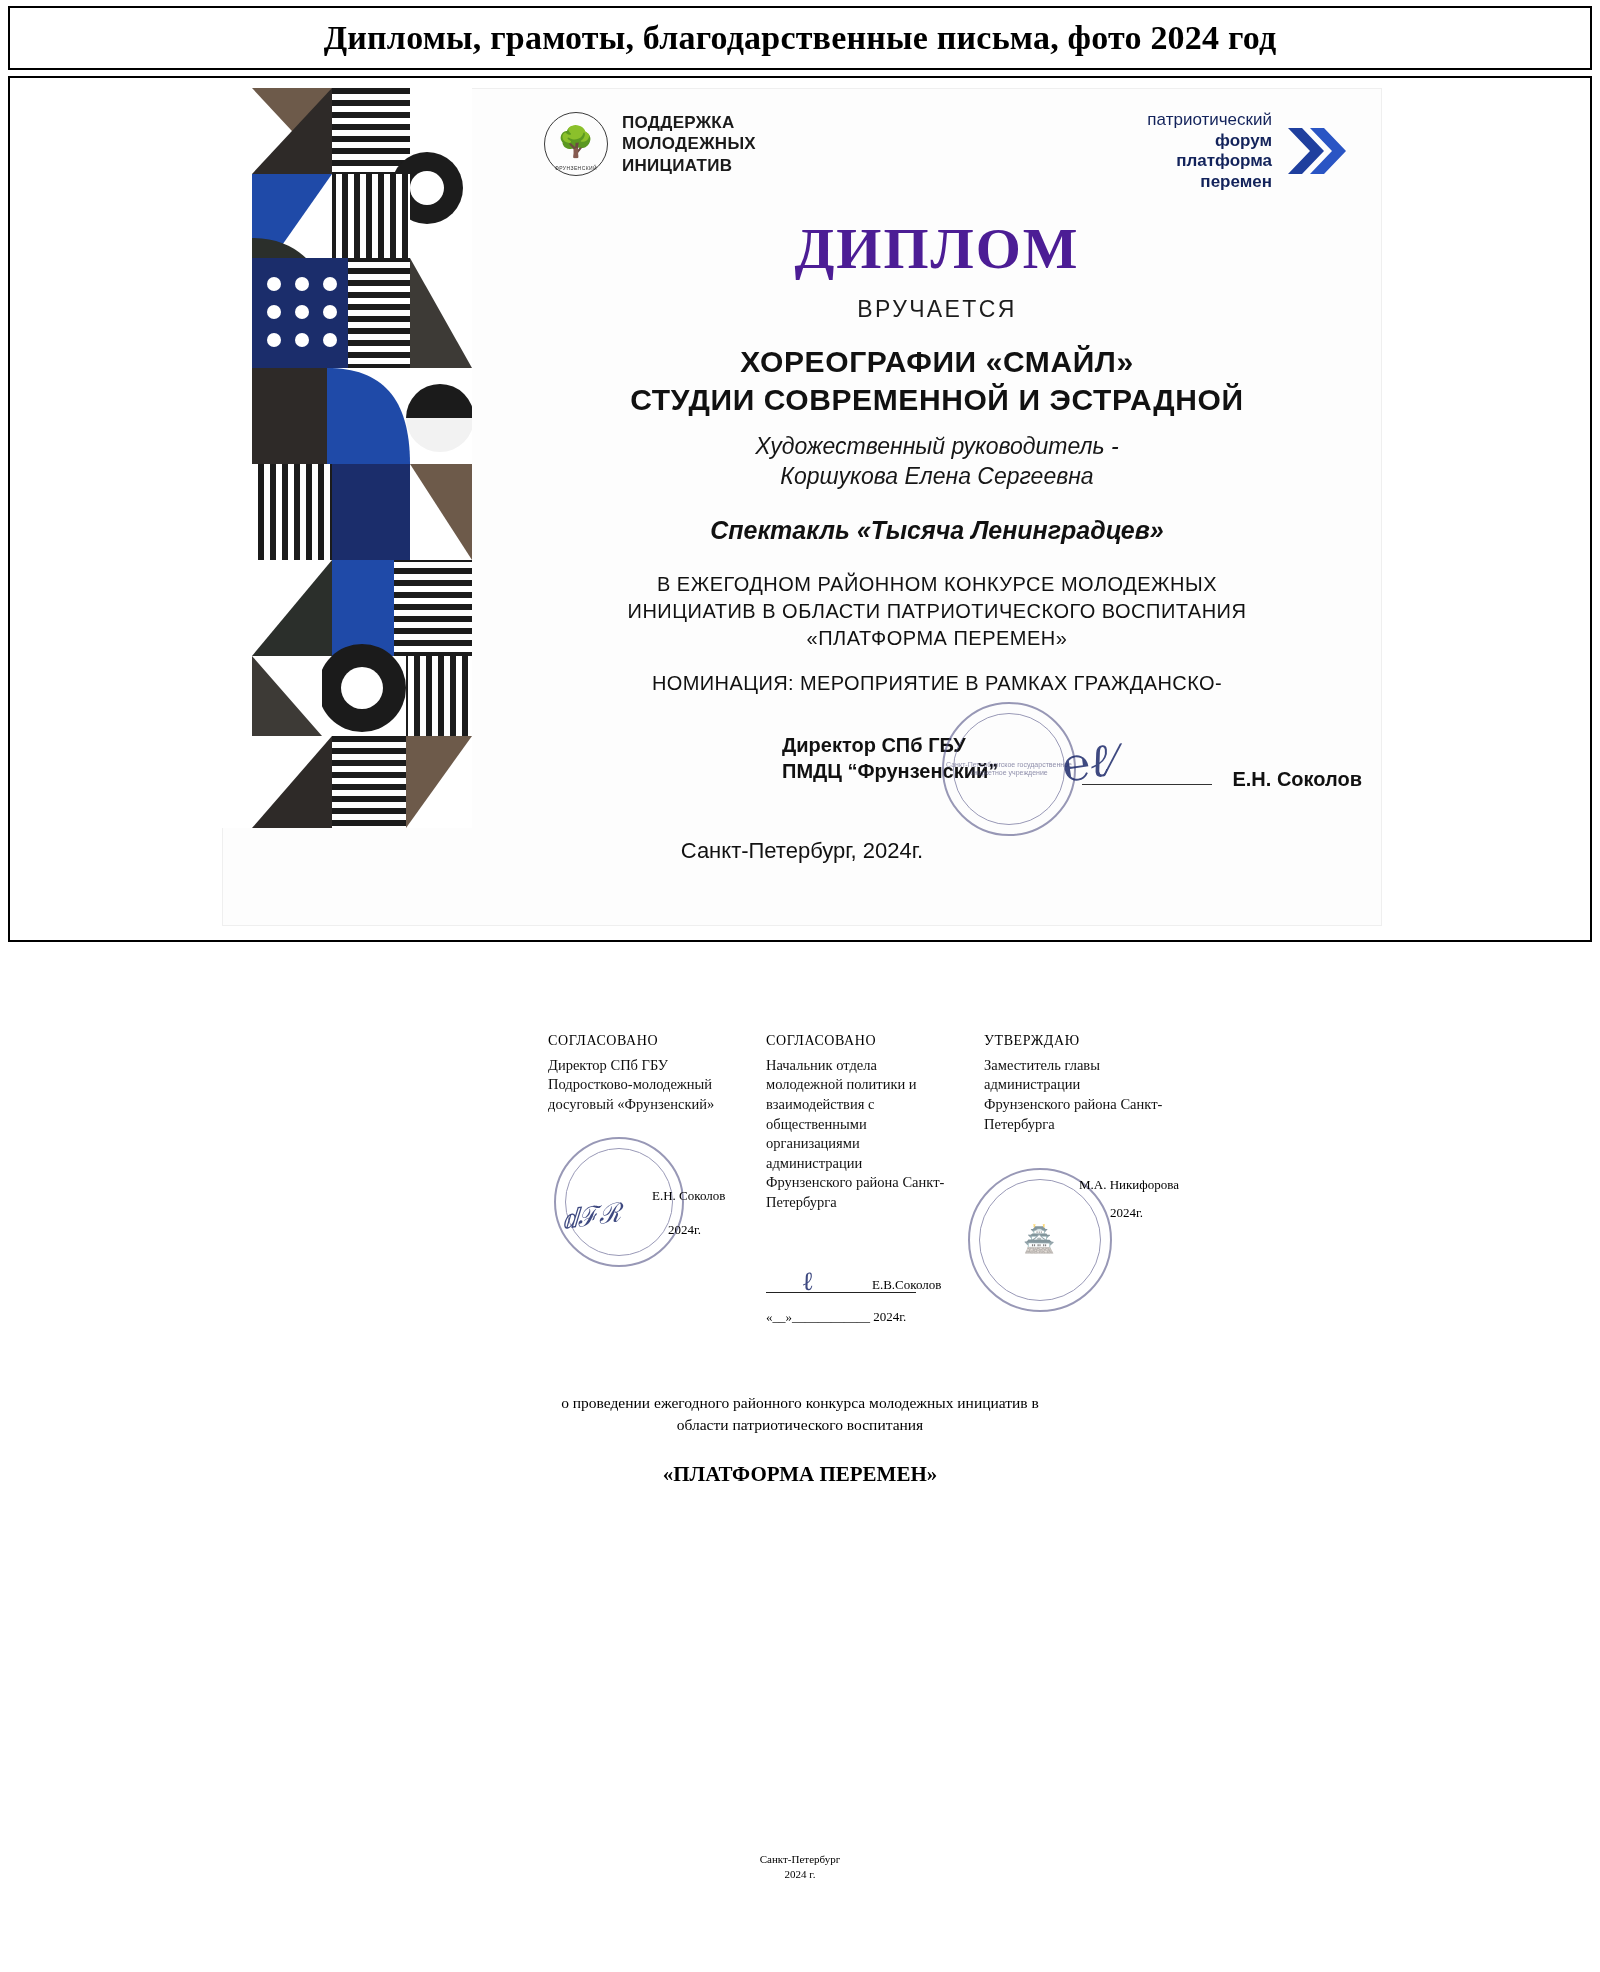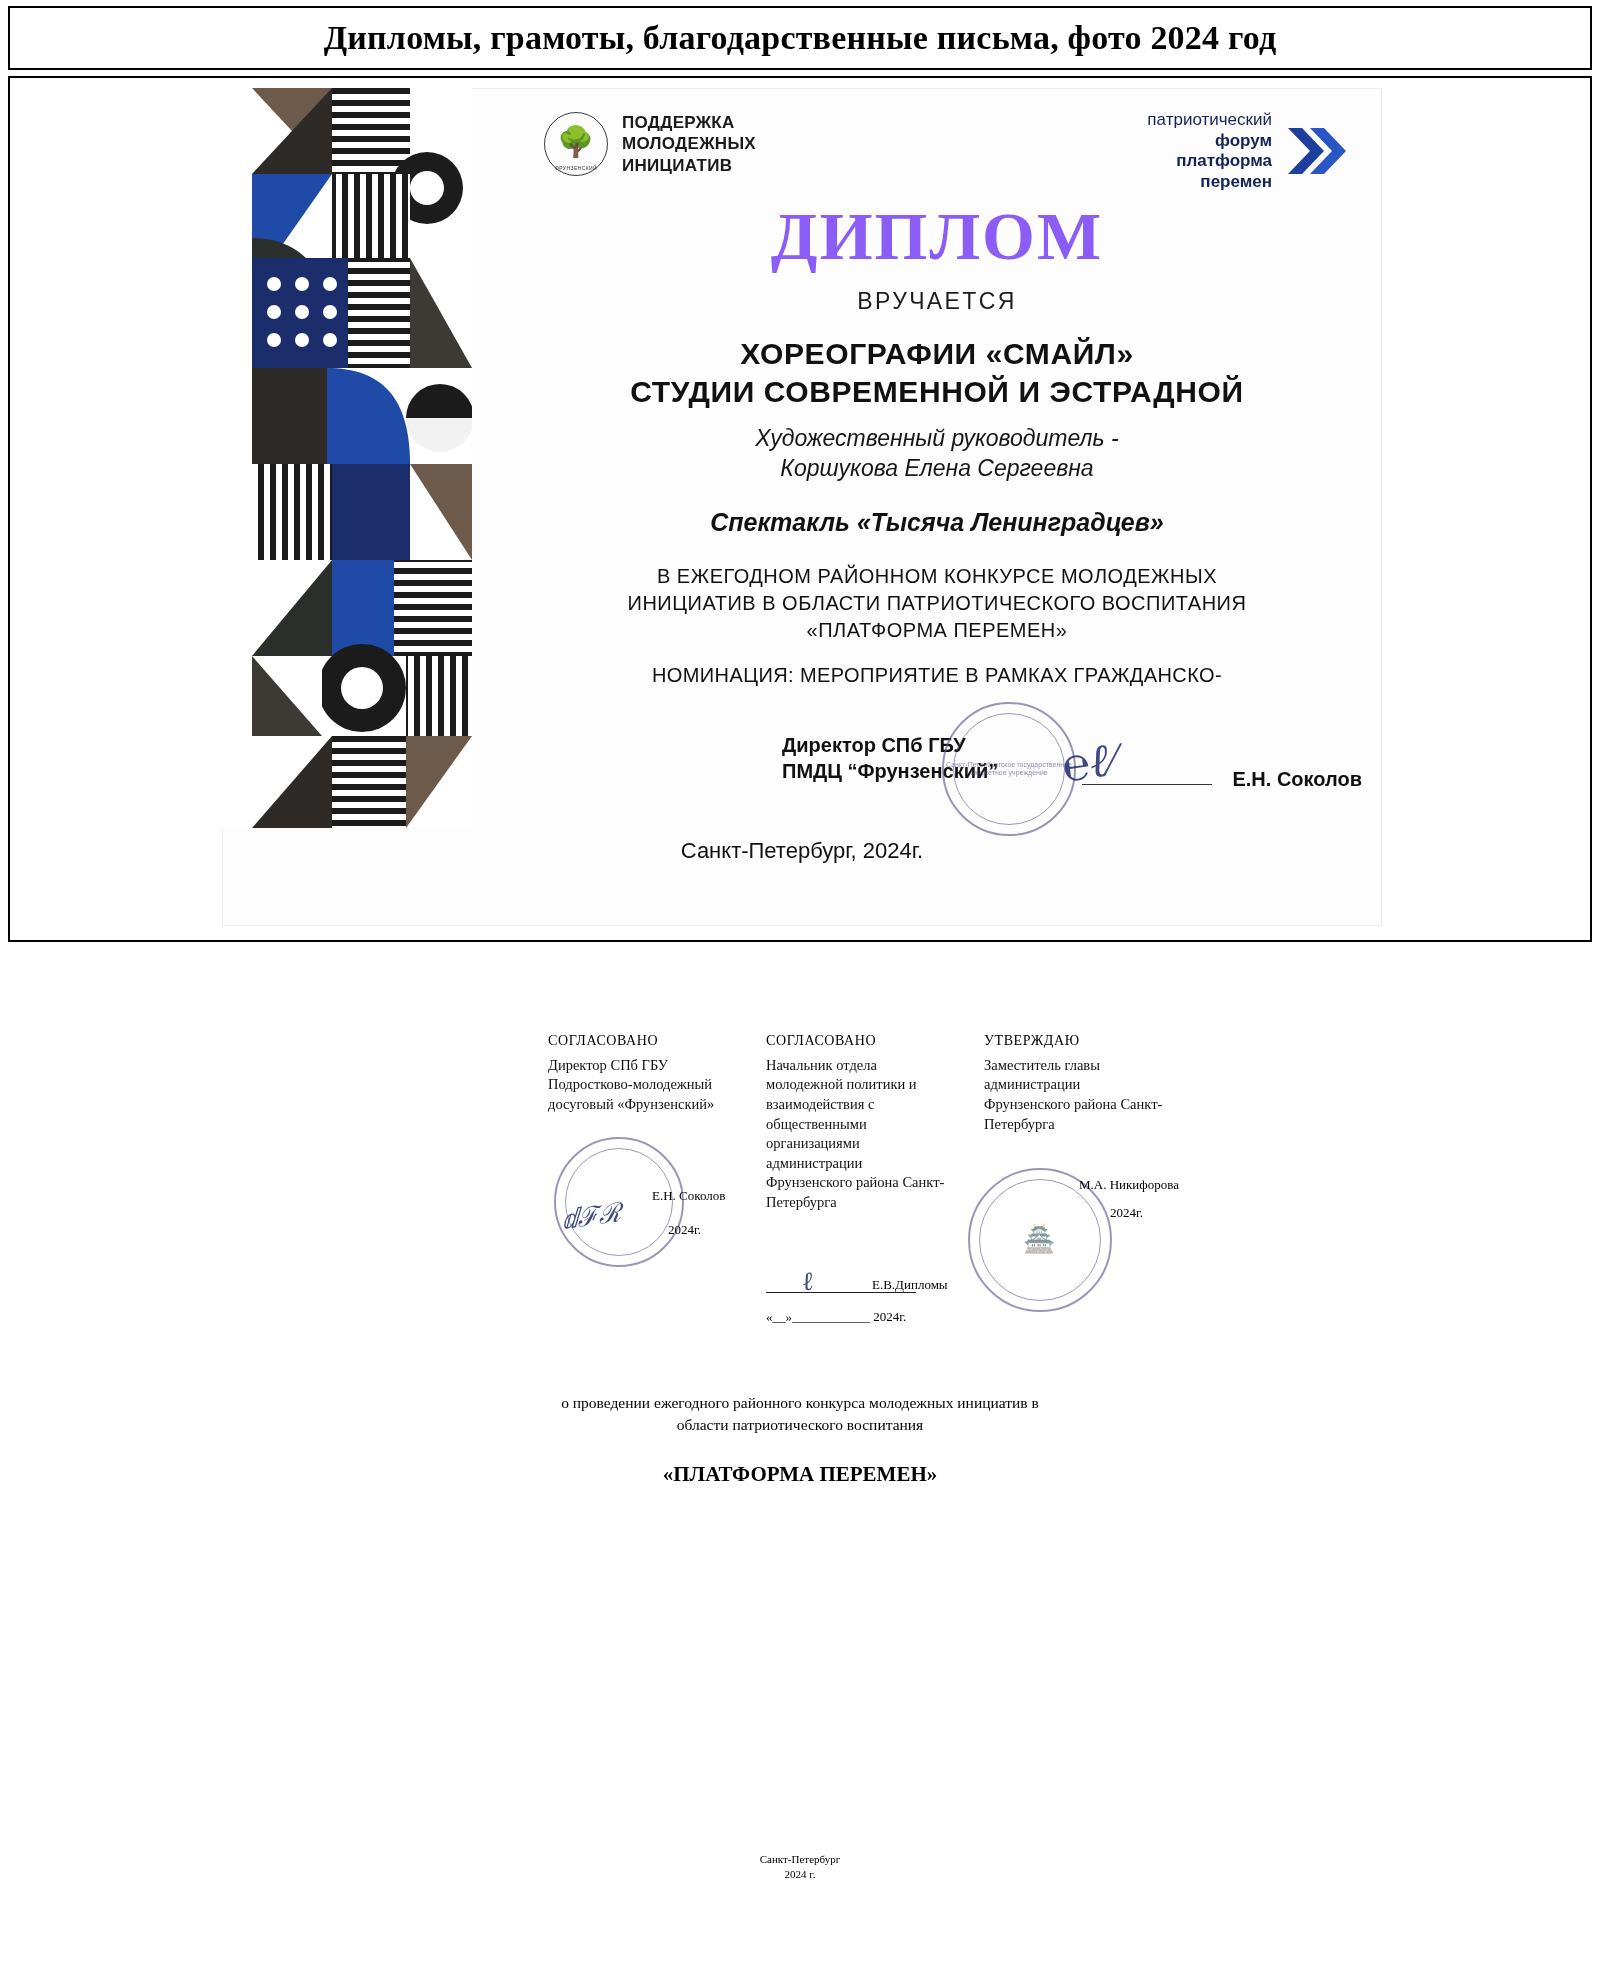"ДИПЛОМ" .d-title { color: #8b5cf6 -> #4c1d95; font-size: 68px -> 58px; margin-top: 4px -> 22px }
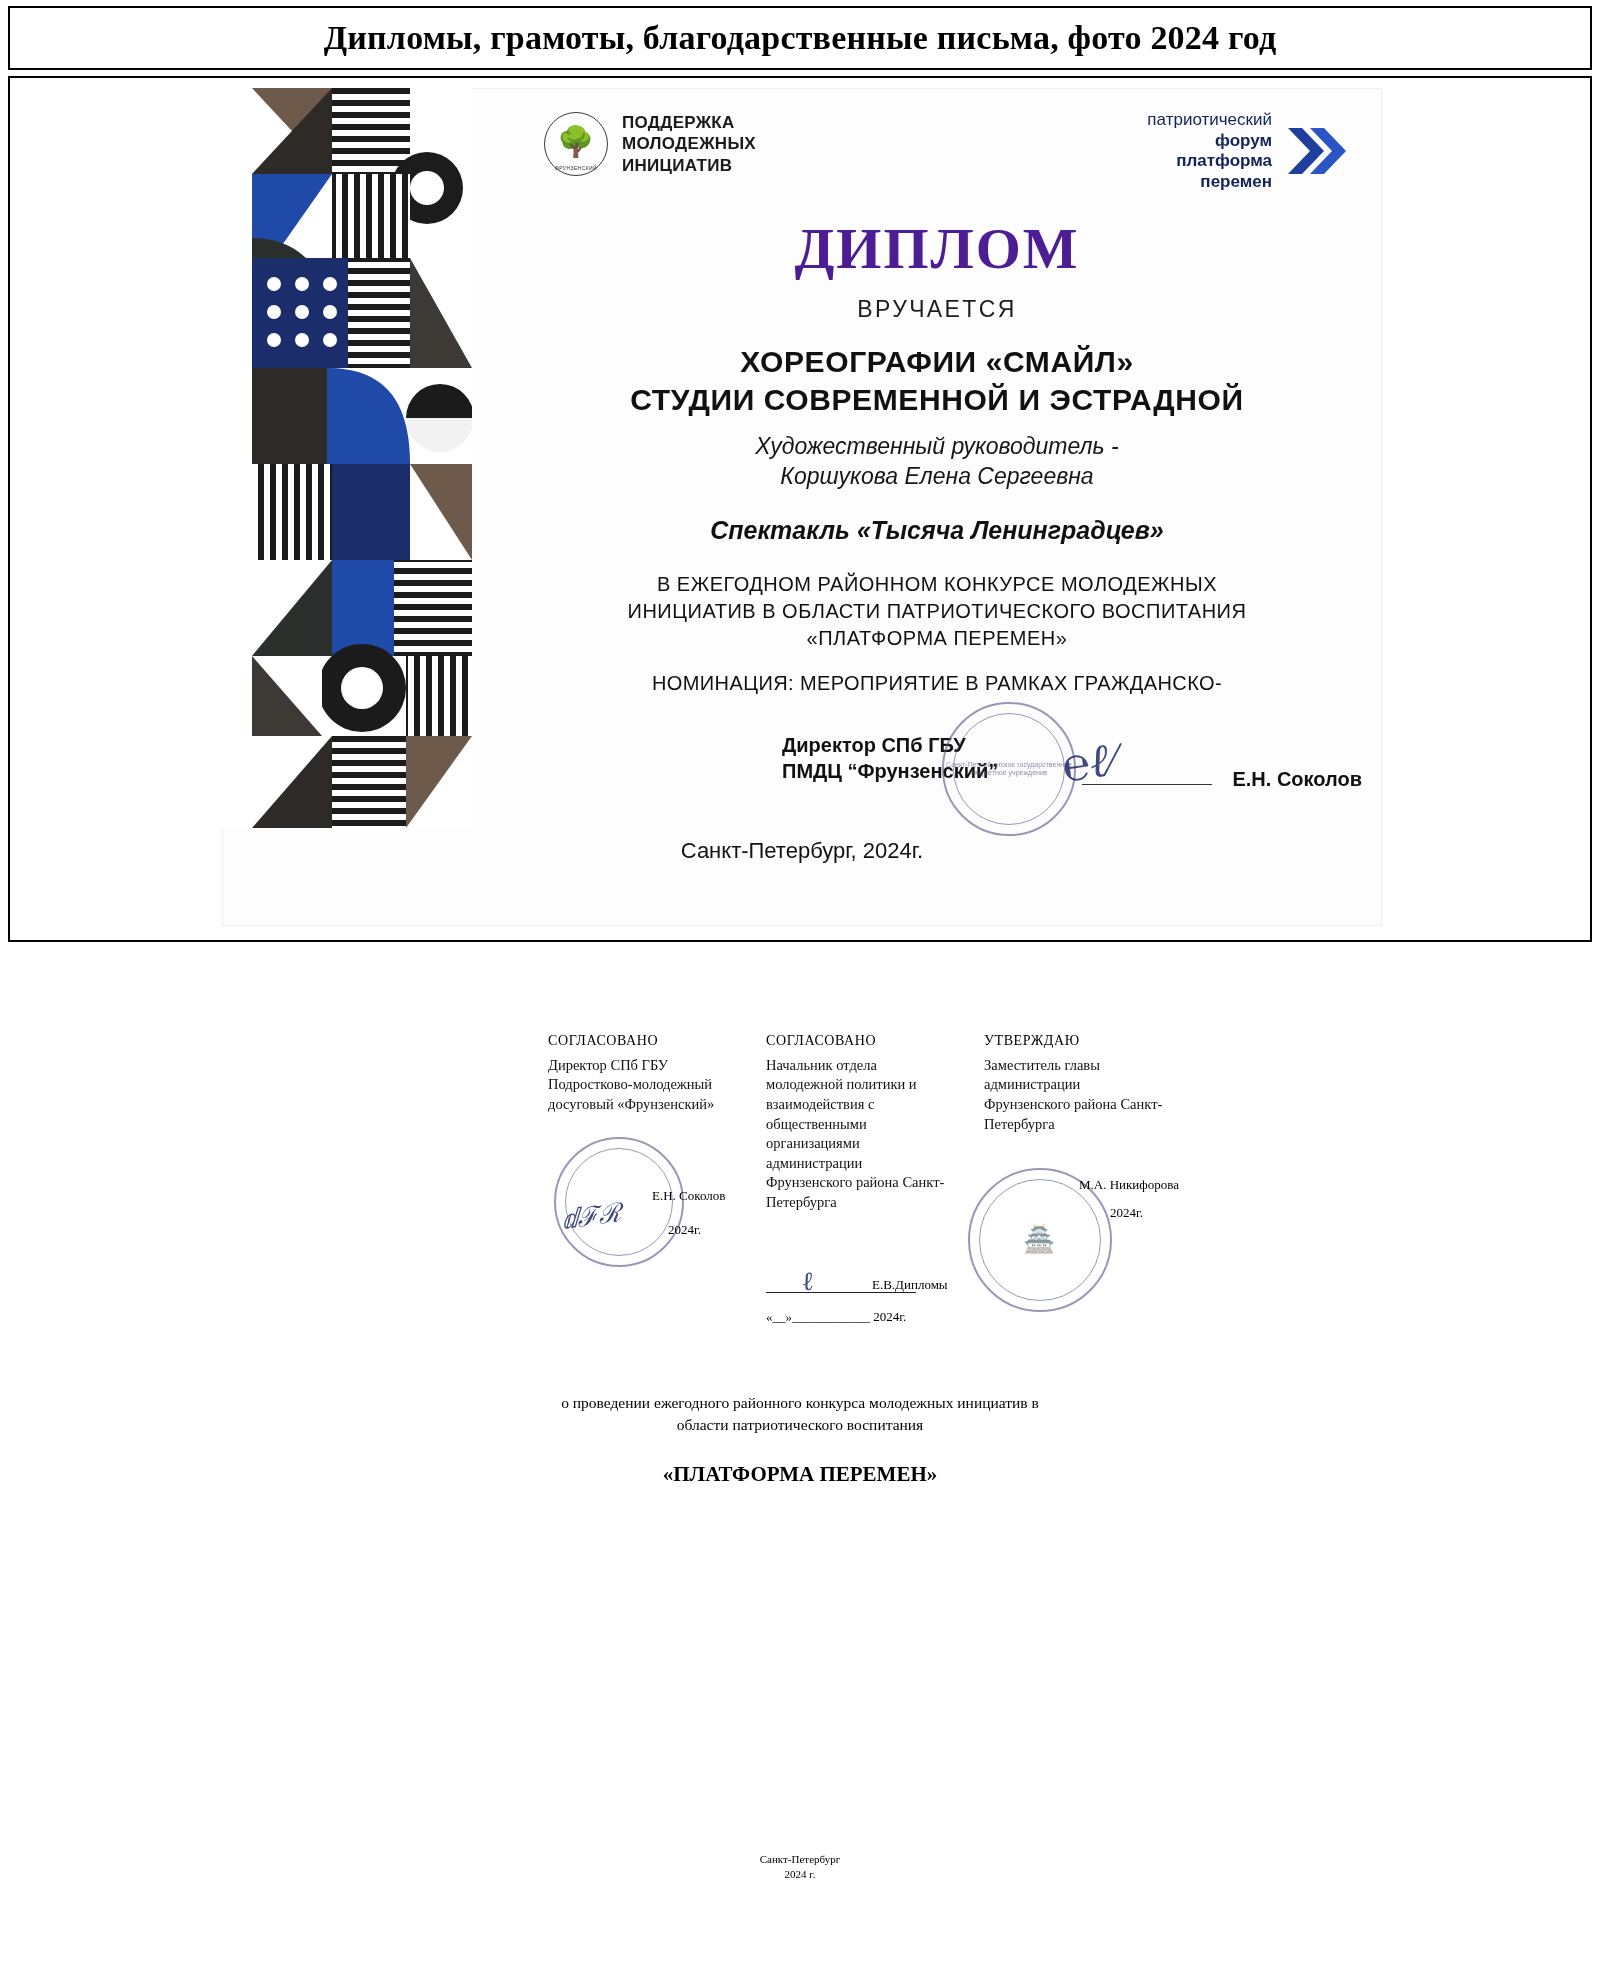"Е.В.Дипломы" div.sig-name { text: Е.В.Дипломы -> Е.В.Соколов }
